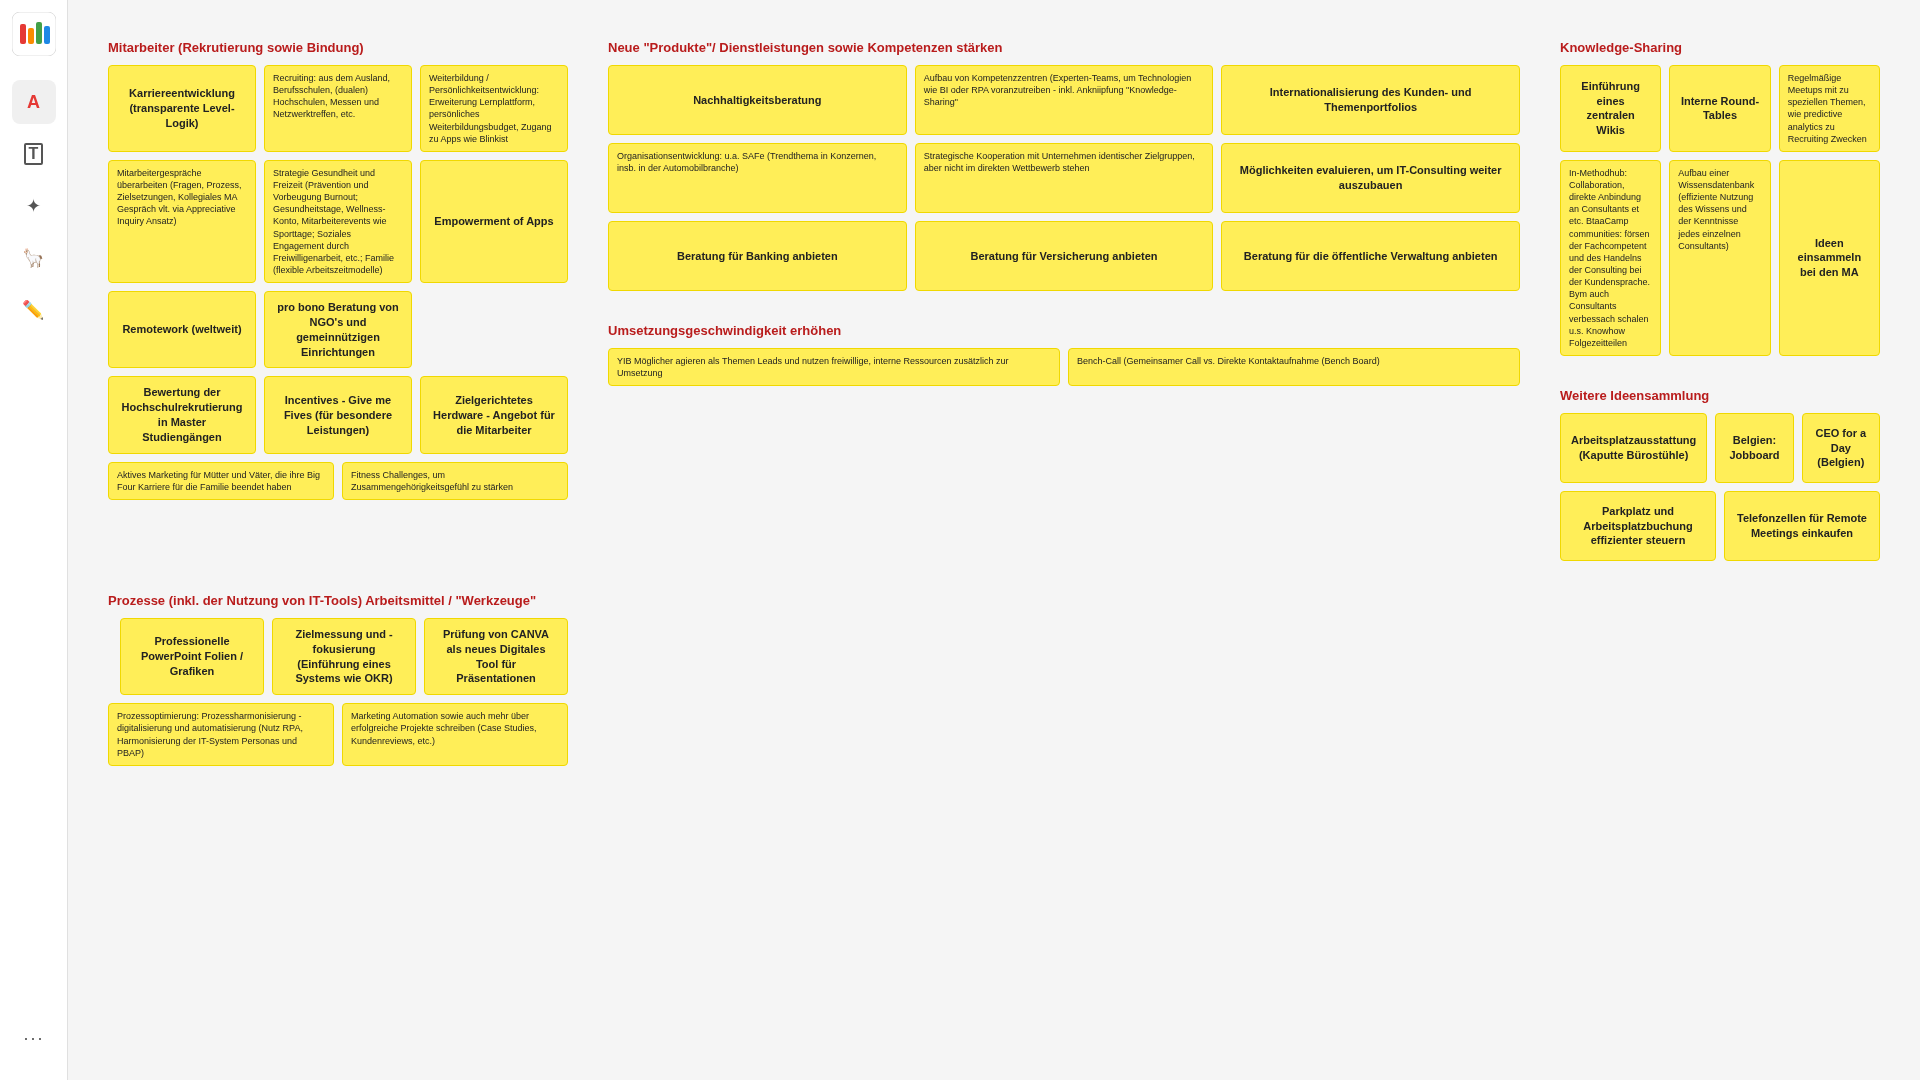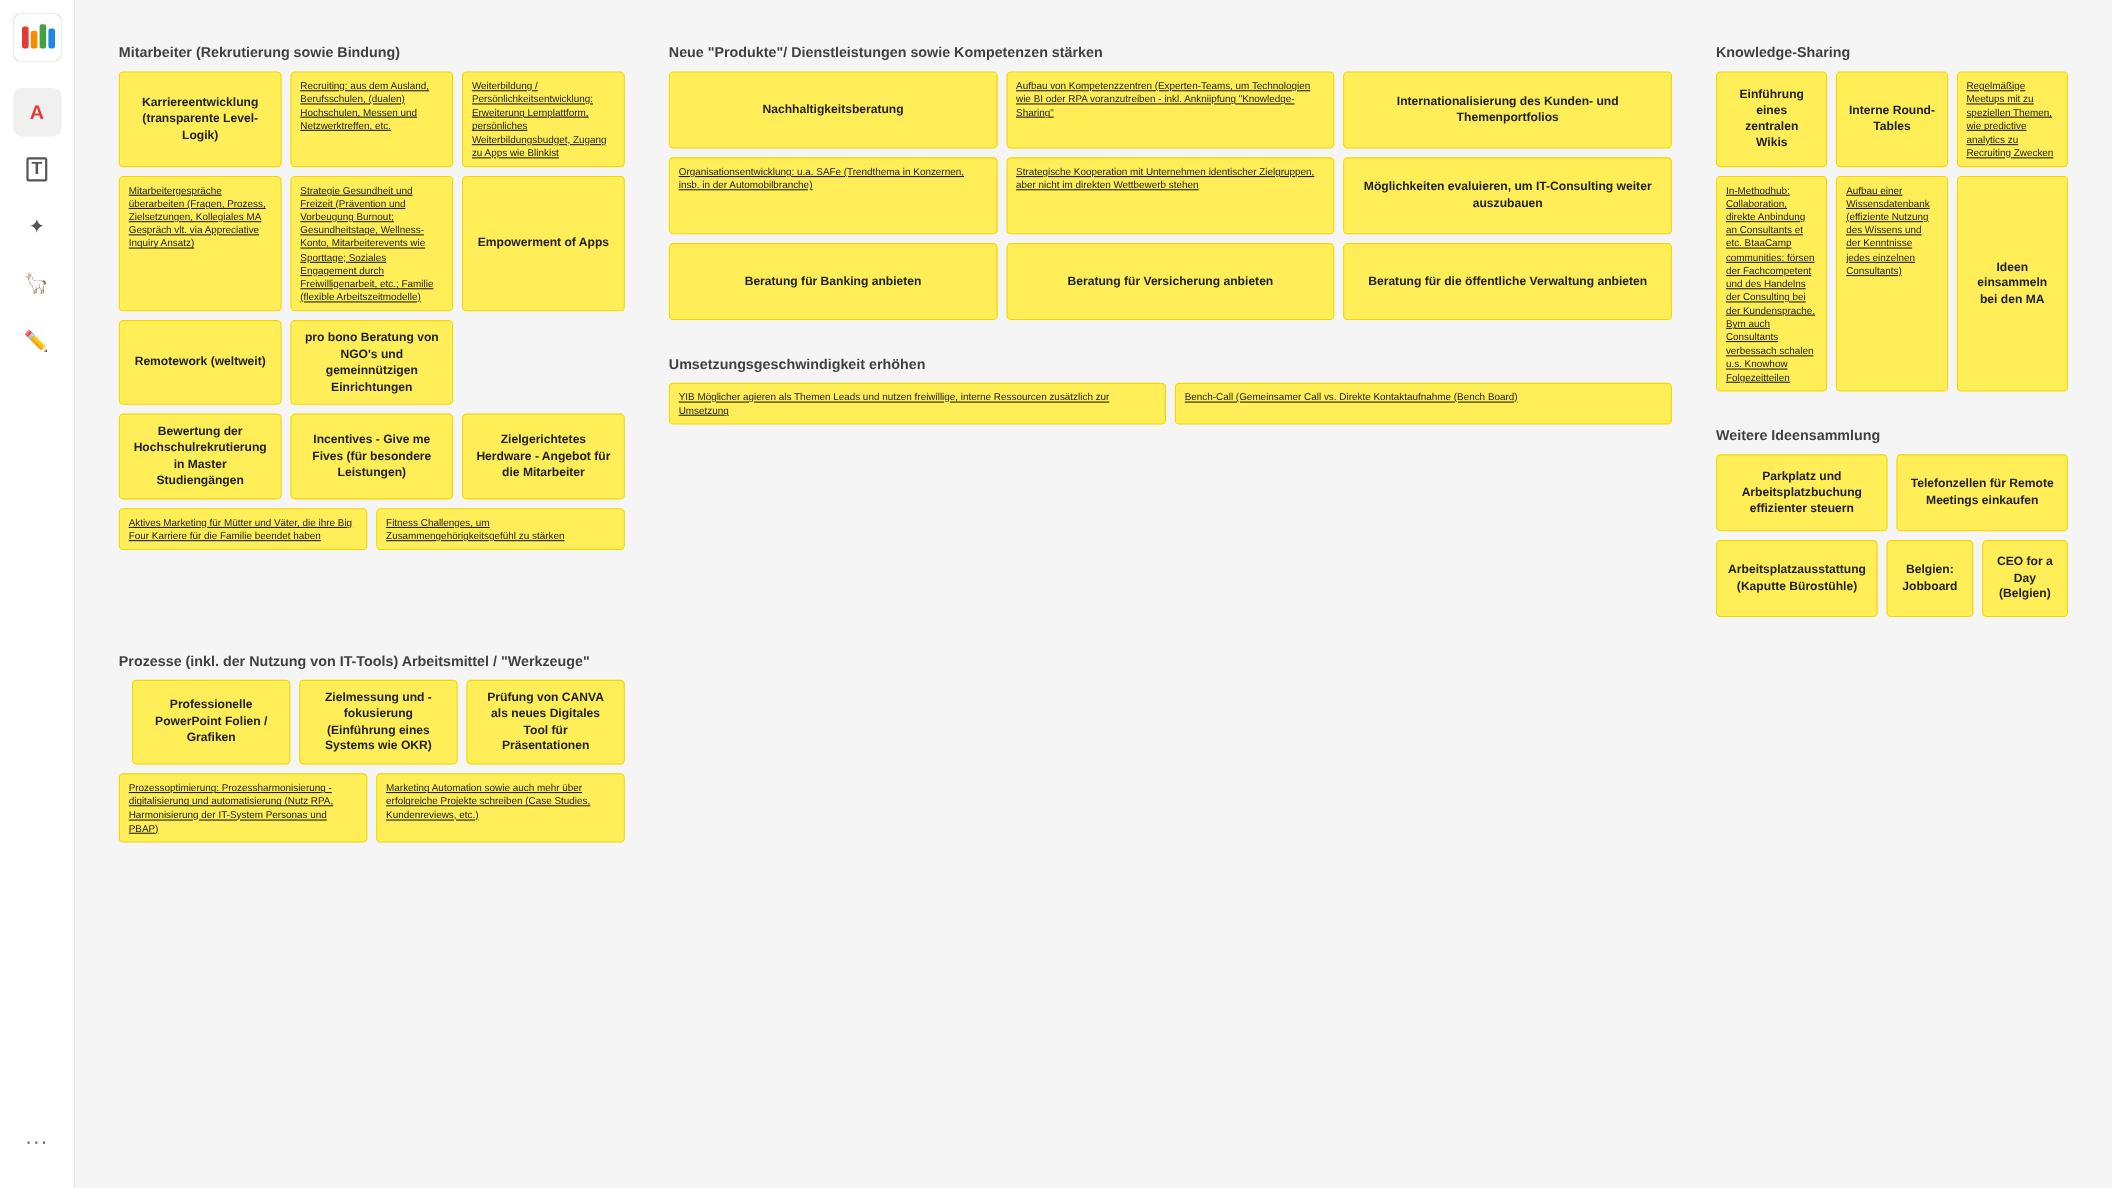"Mitarbeiter (Rekrutierung sowie Bindung)" .section-title { color: #404040 -> #b91c1c }
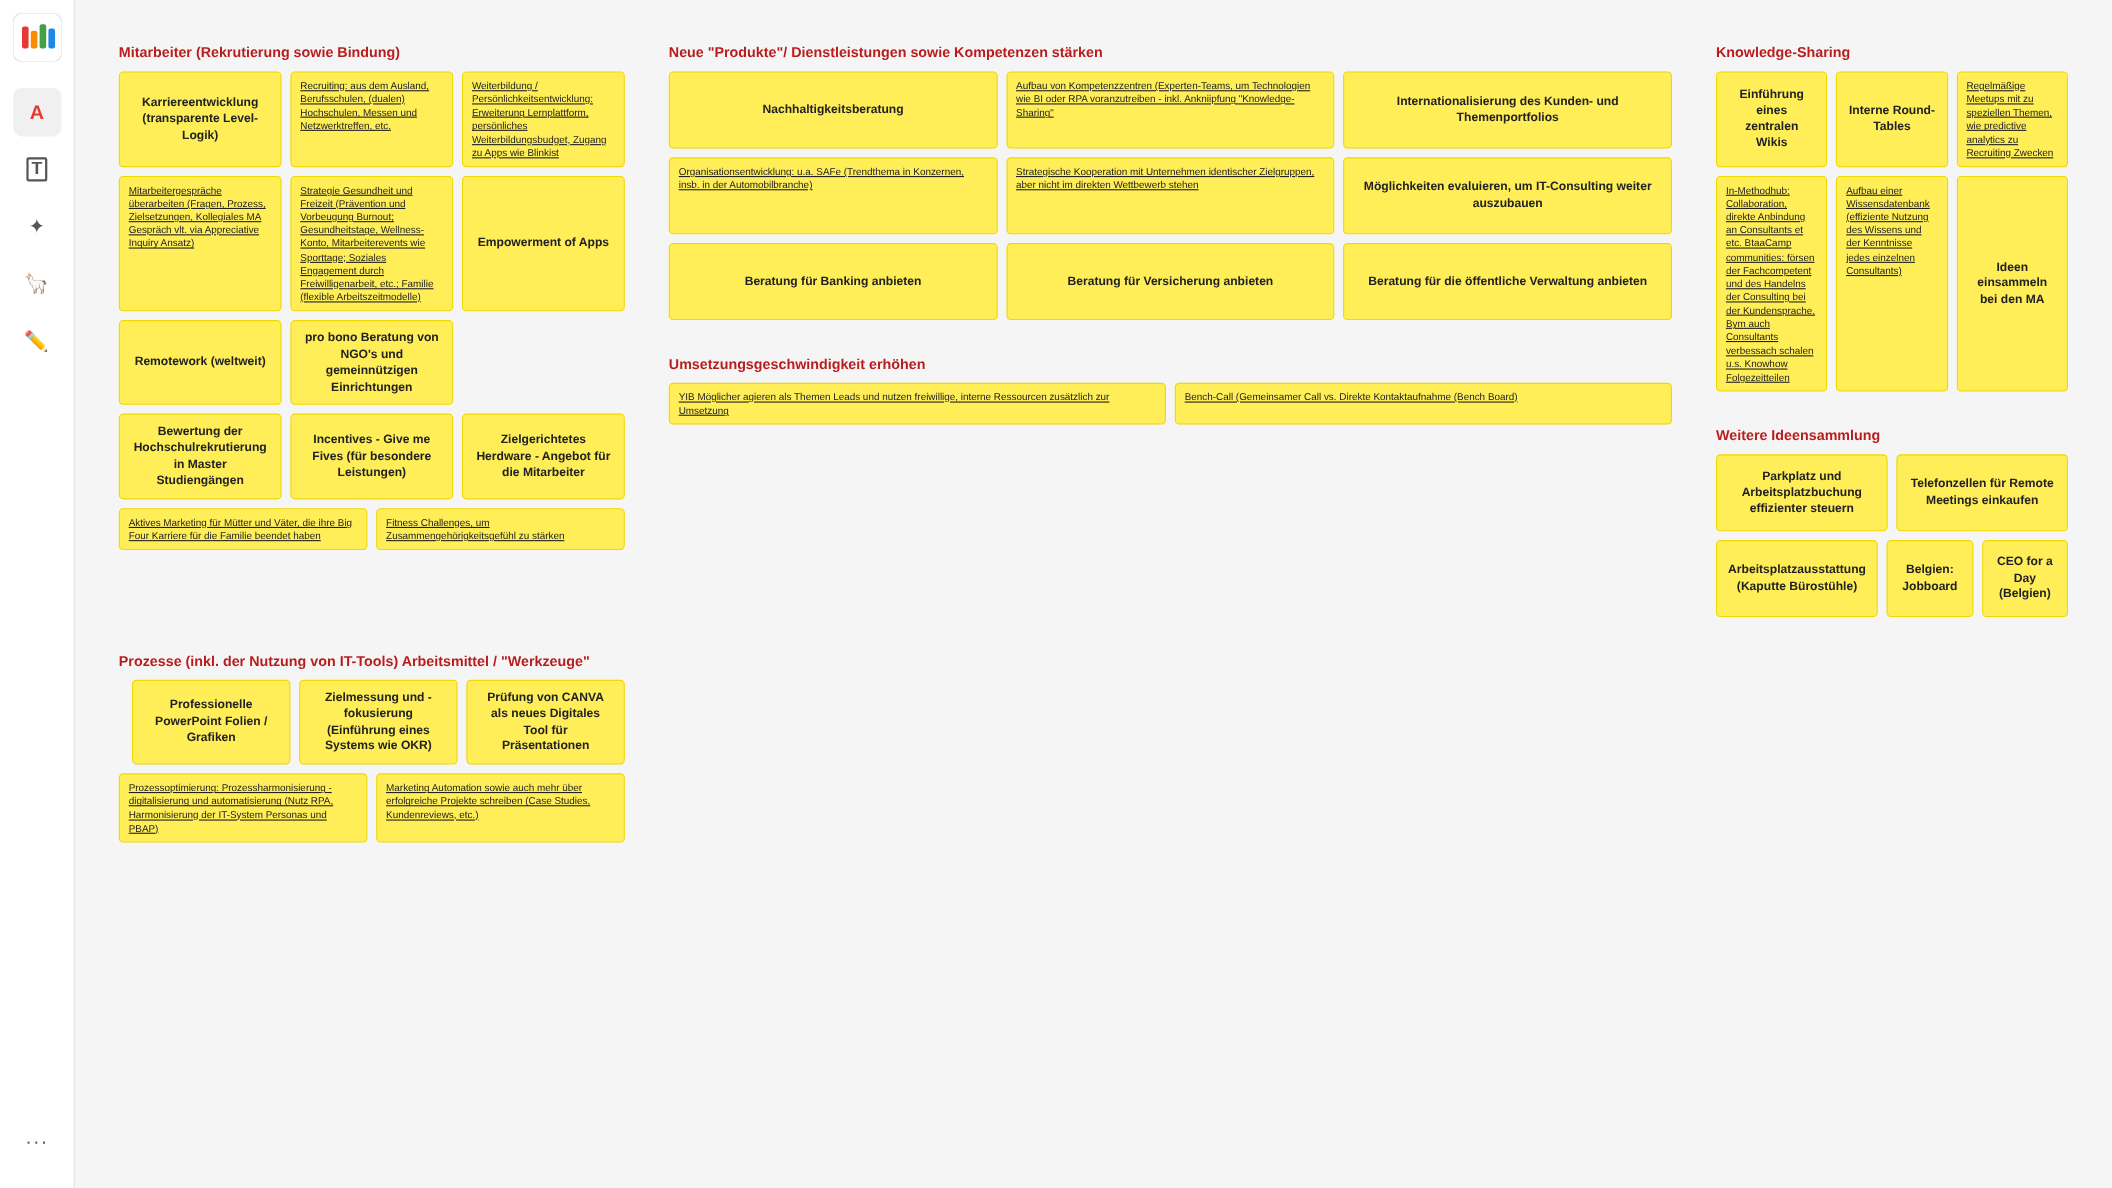"Recruiting: aus dem Ausland," .card.small { text-decoration: underline -> none }
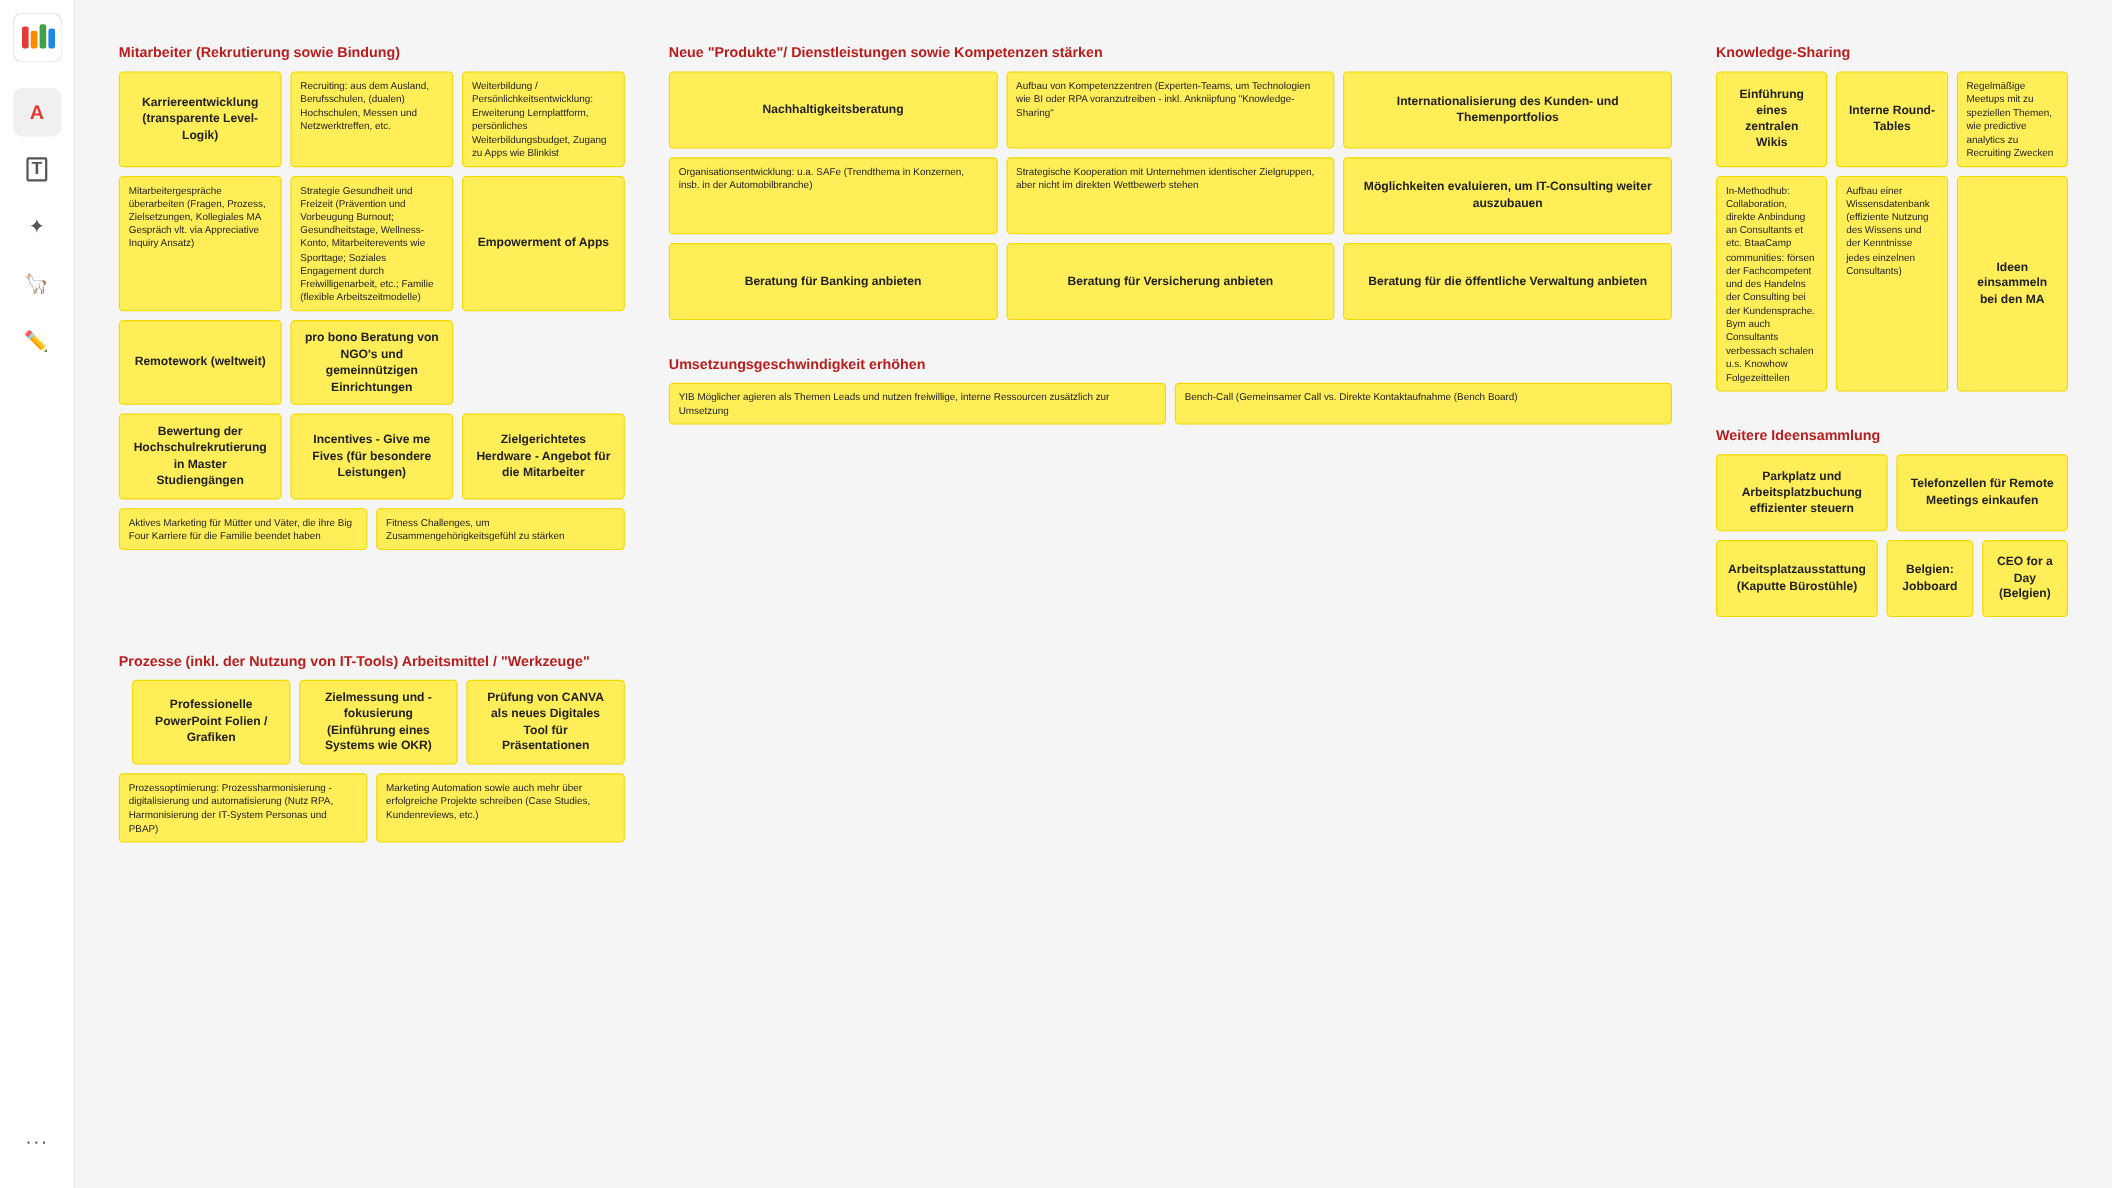"Parkplatz und Arbeitsplatzbuchung" div.cards-grid { order: before "Arbeitsplatzausstattung (Kaputte" -> after "Arbeitsplatzausstattung (Kaputte" }
